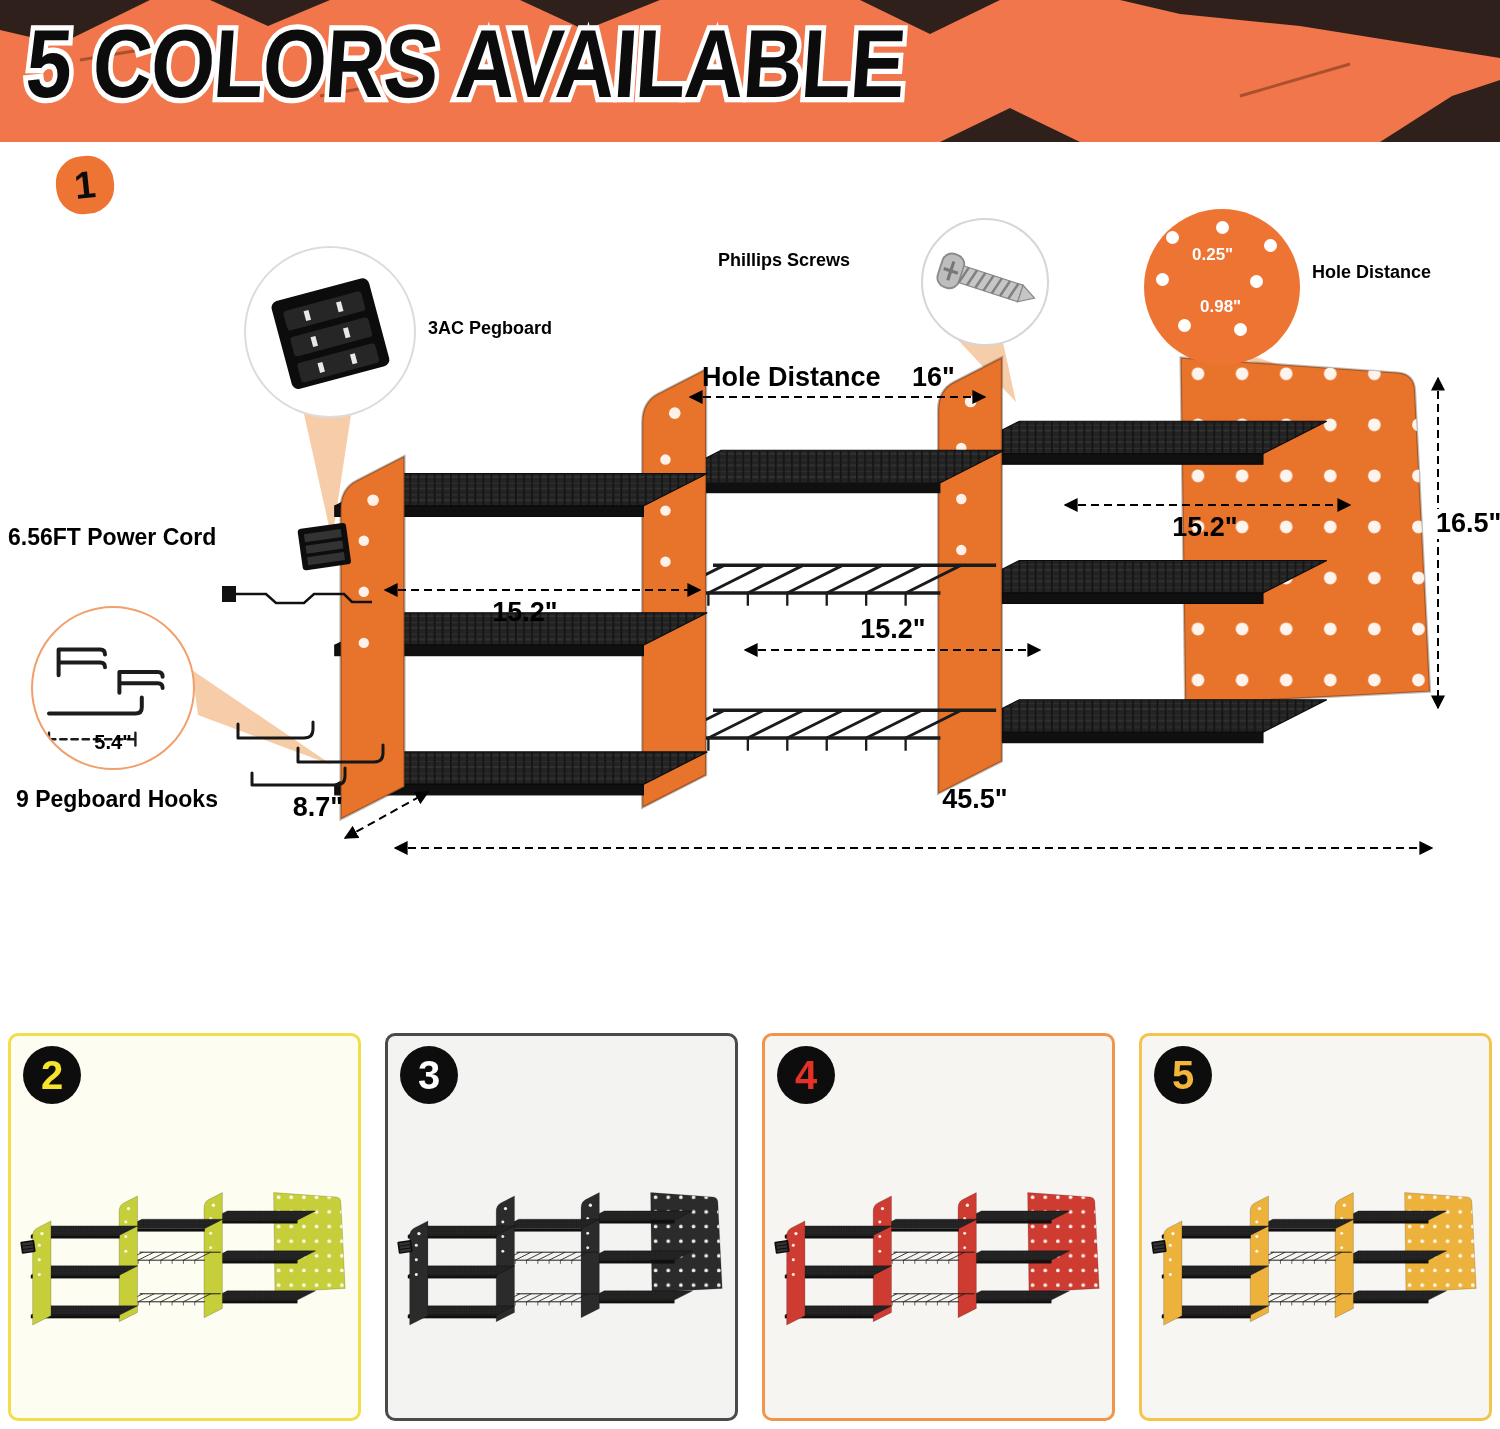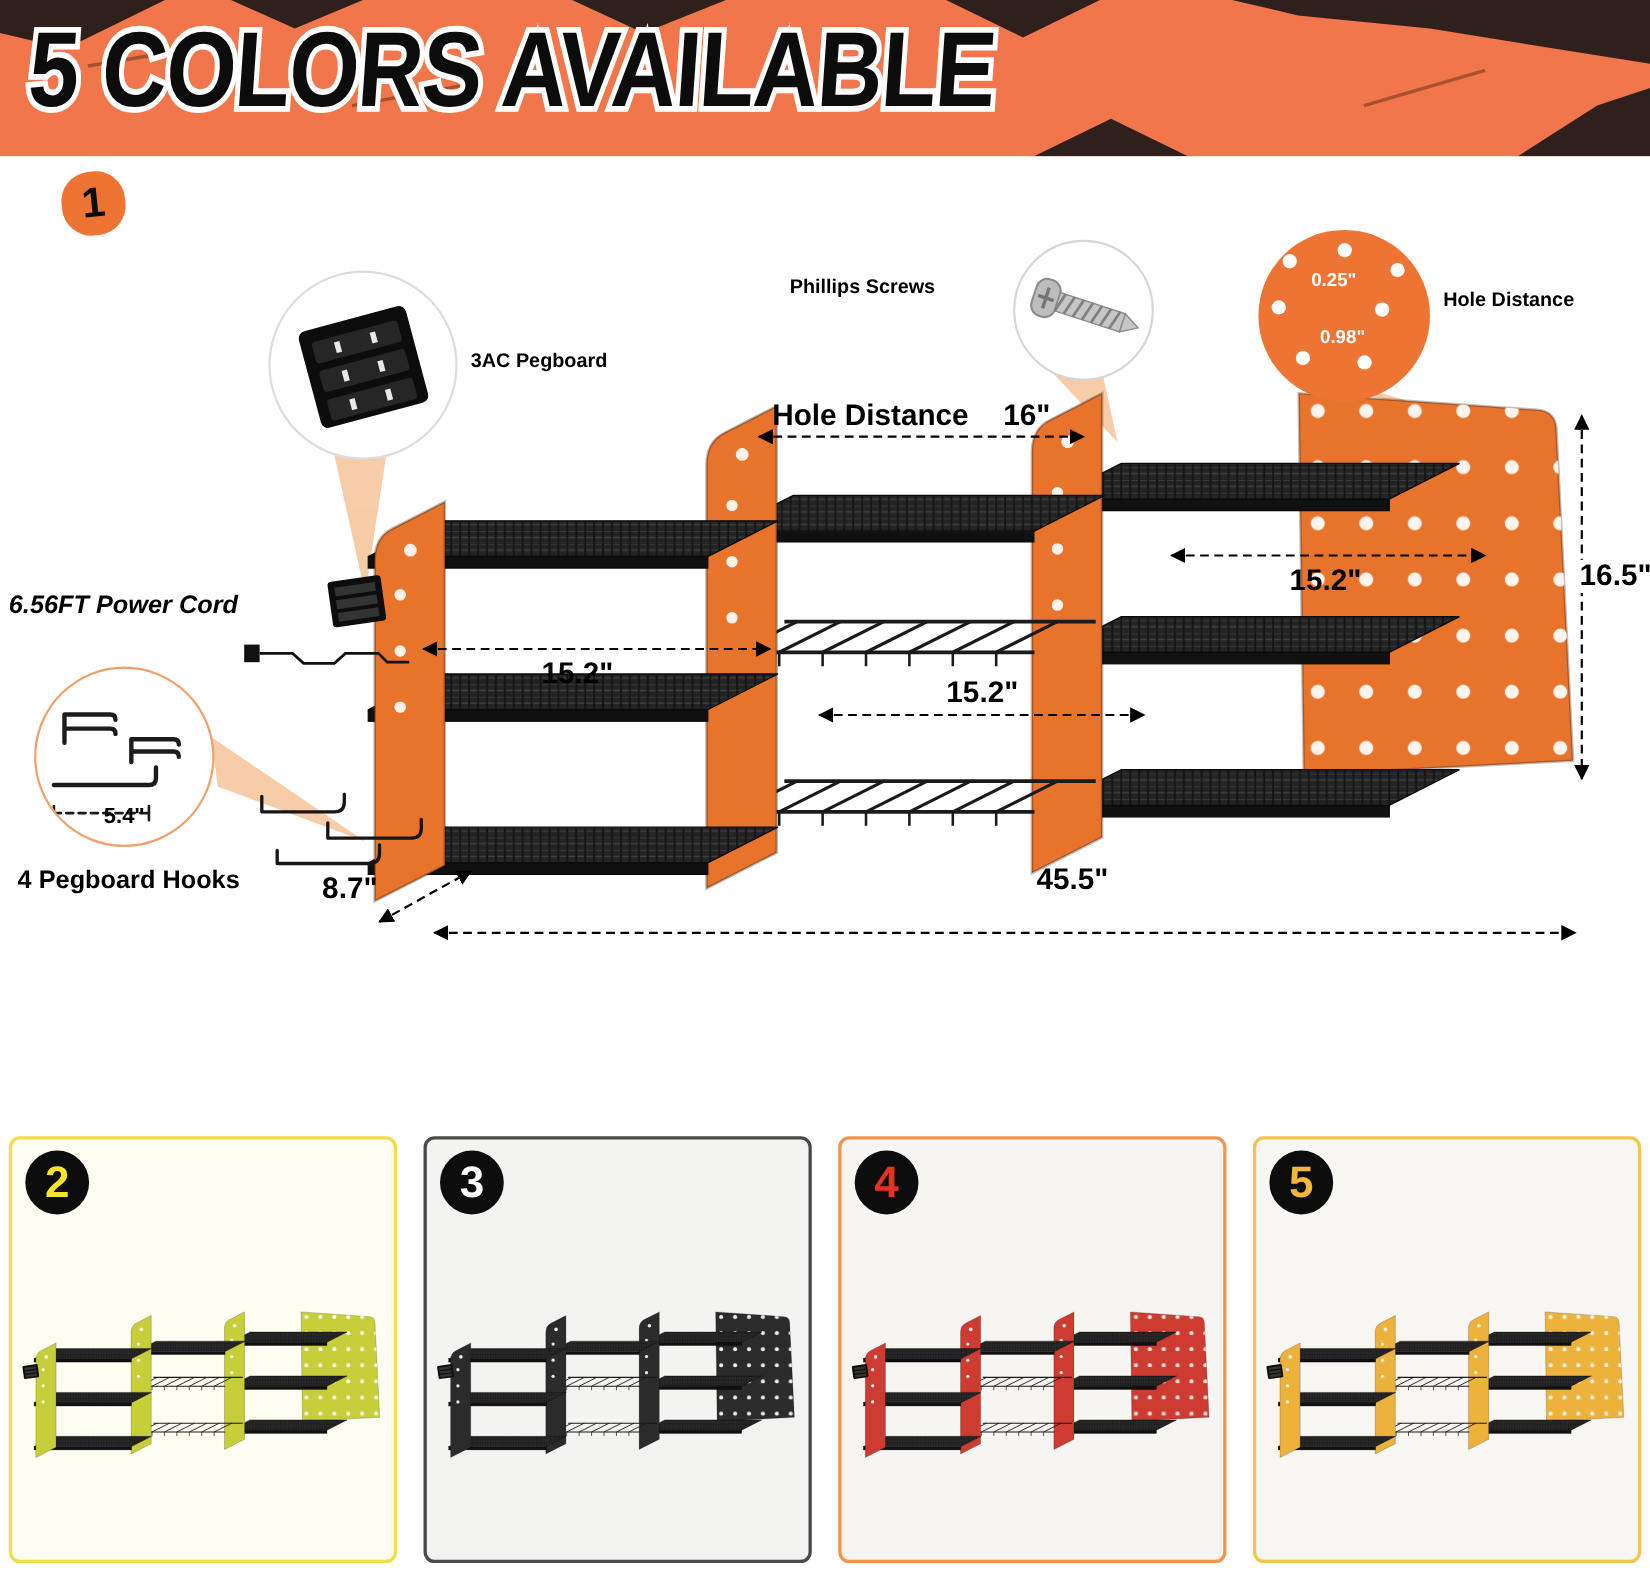"6.56FT Power Cord" div.co-label { font-style: italic -> none; top: 536px -> 524px }
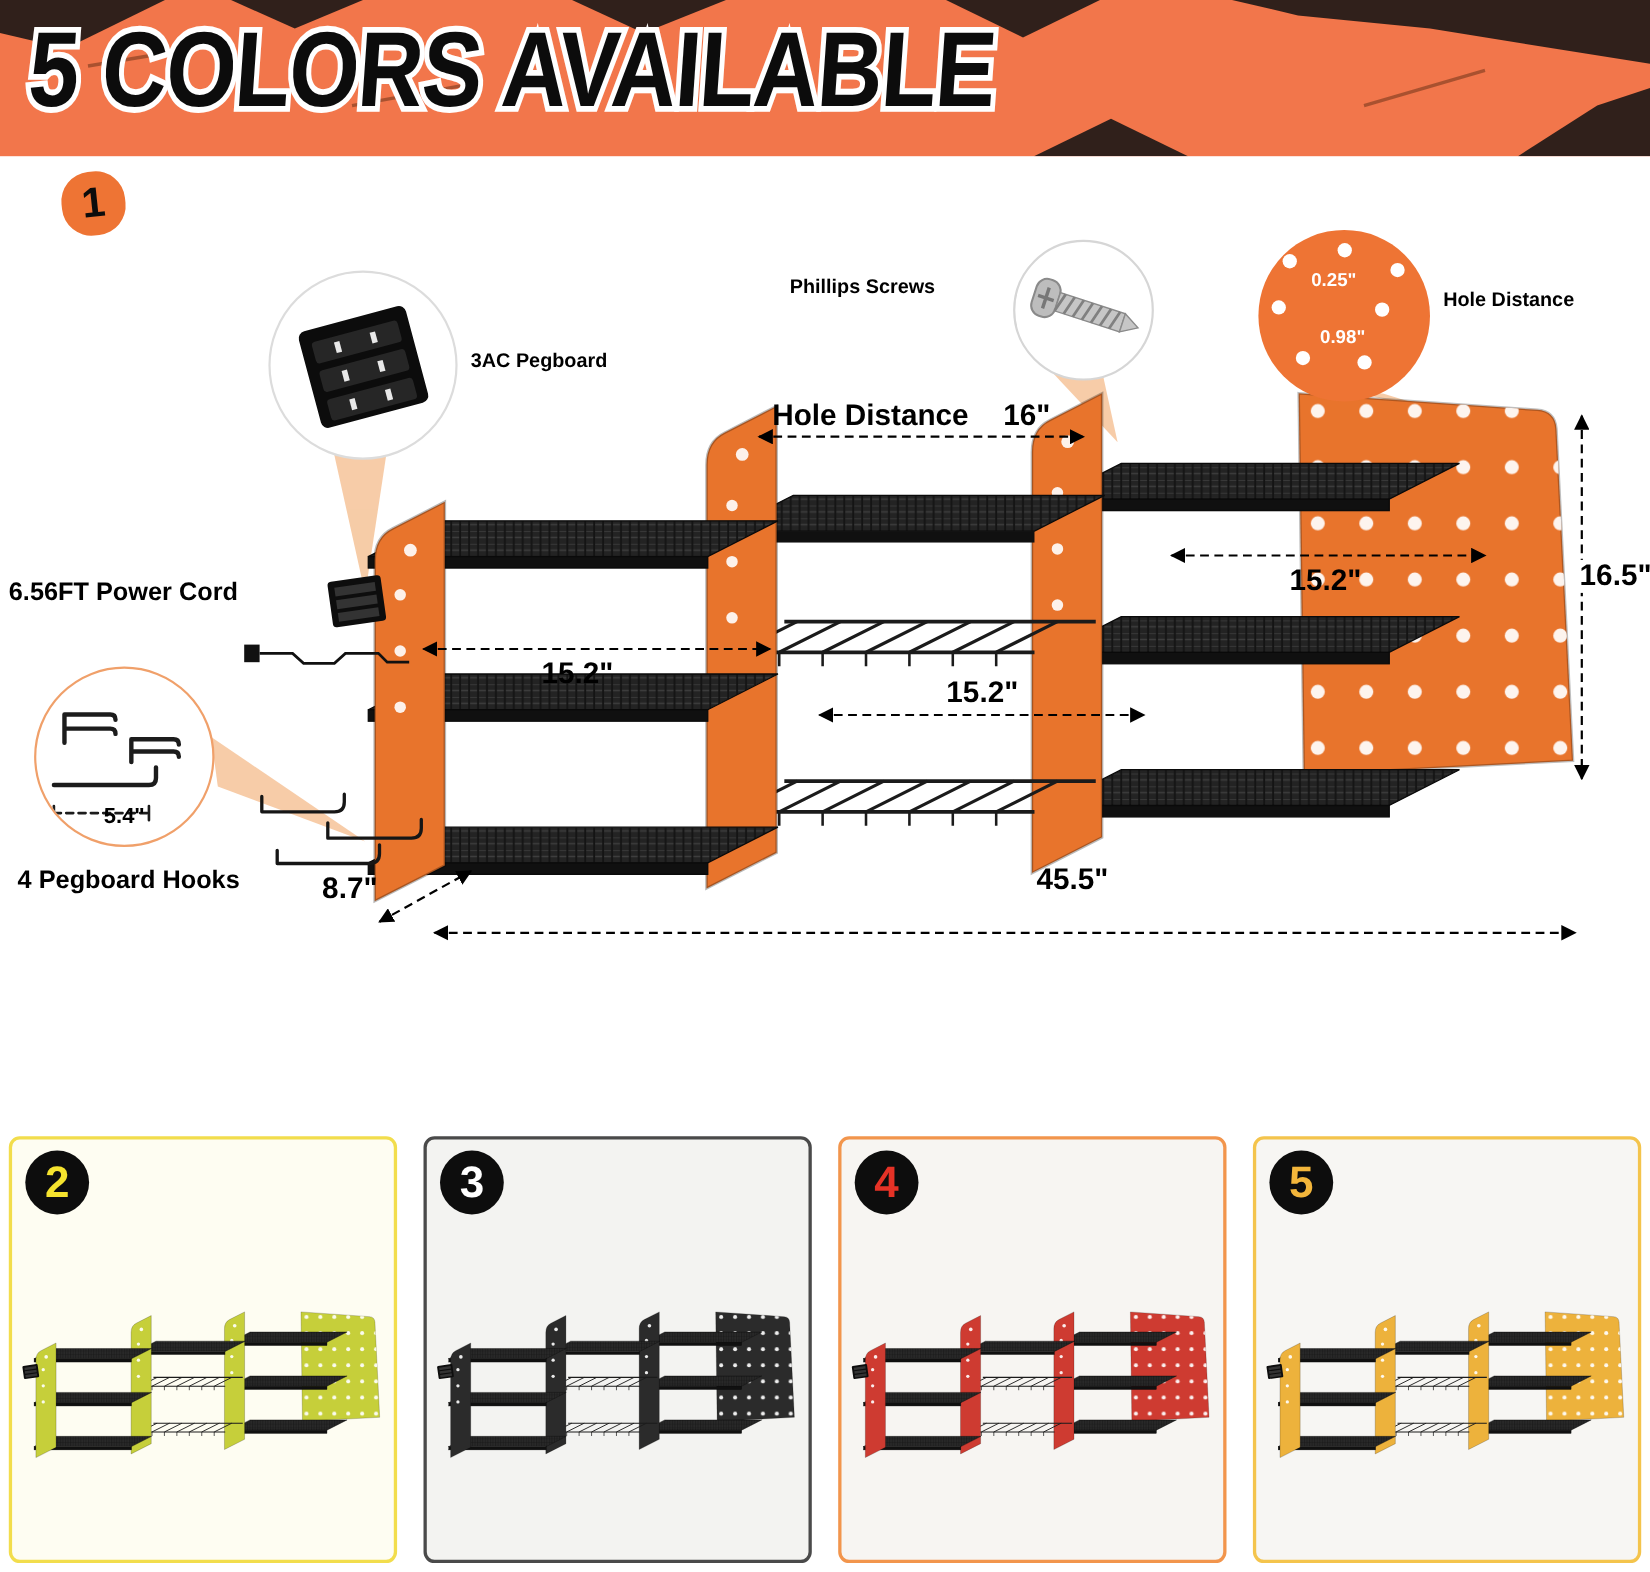"4 Pegboard Hooks" div.co-label { text: 4 -> 9 }
